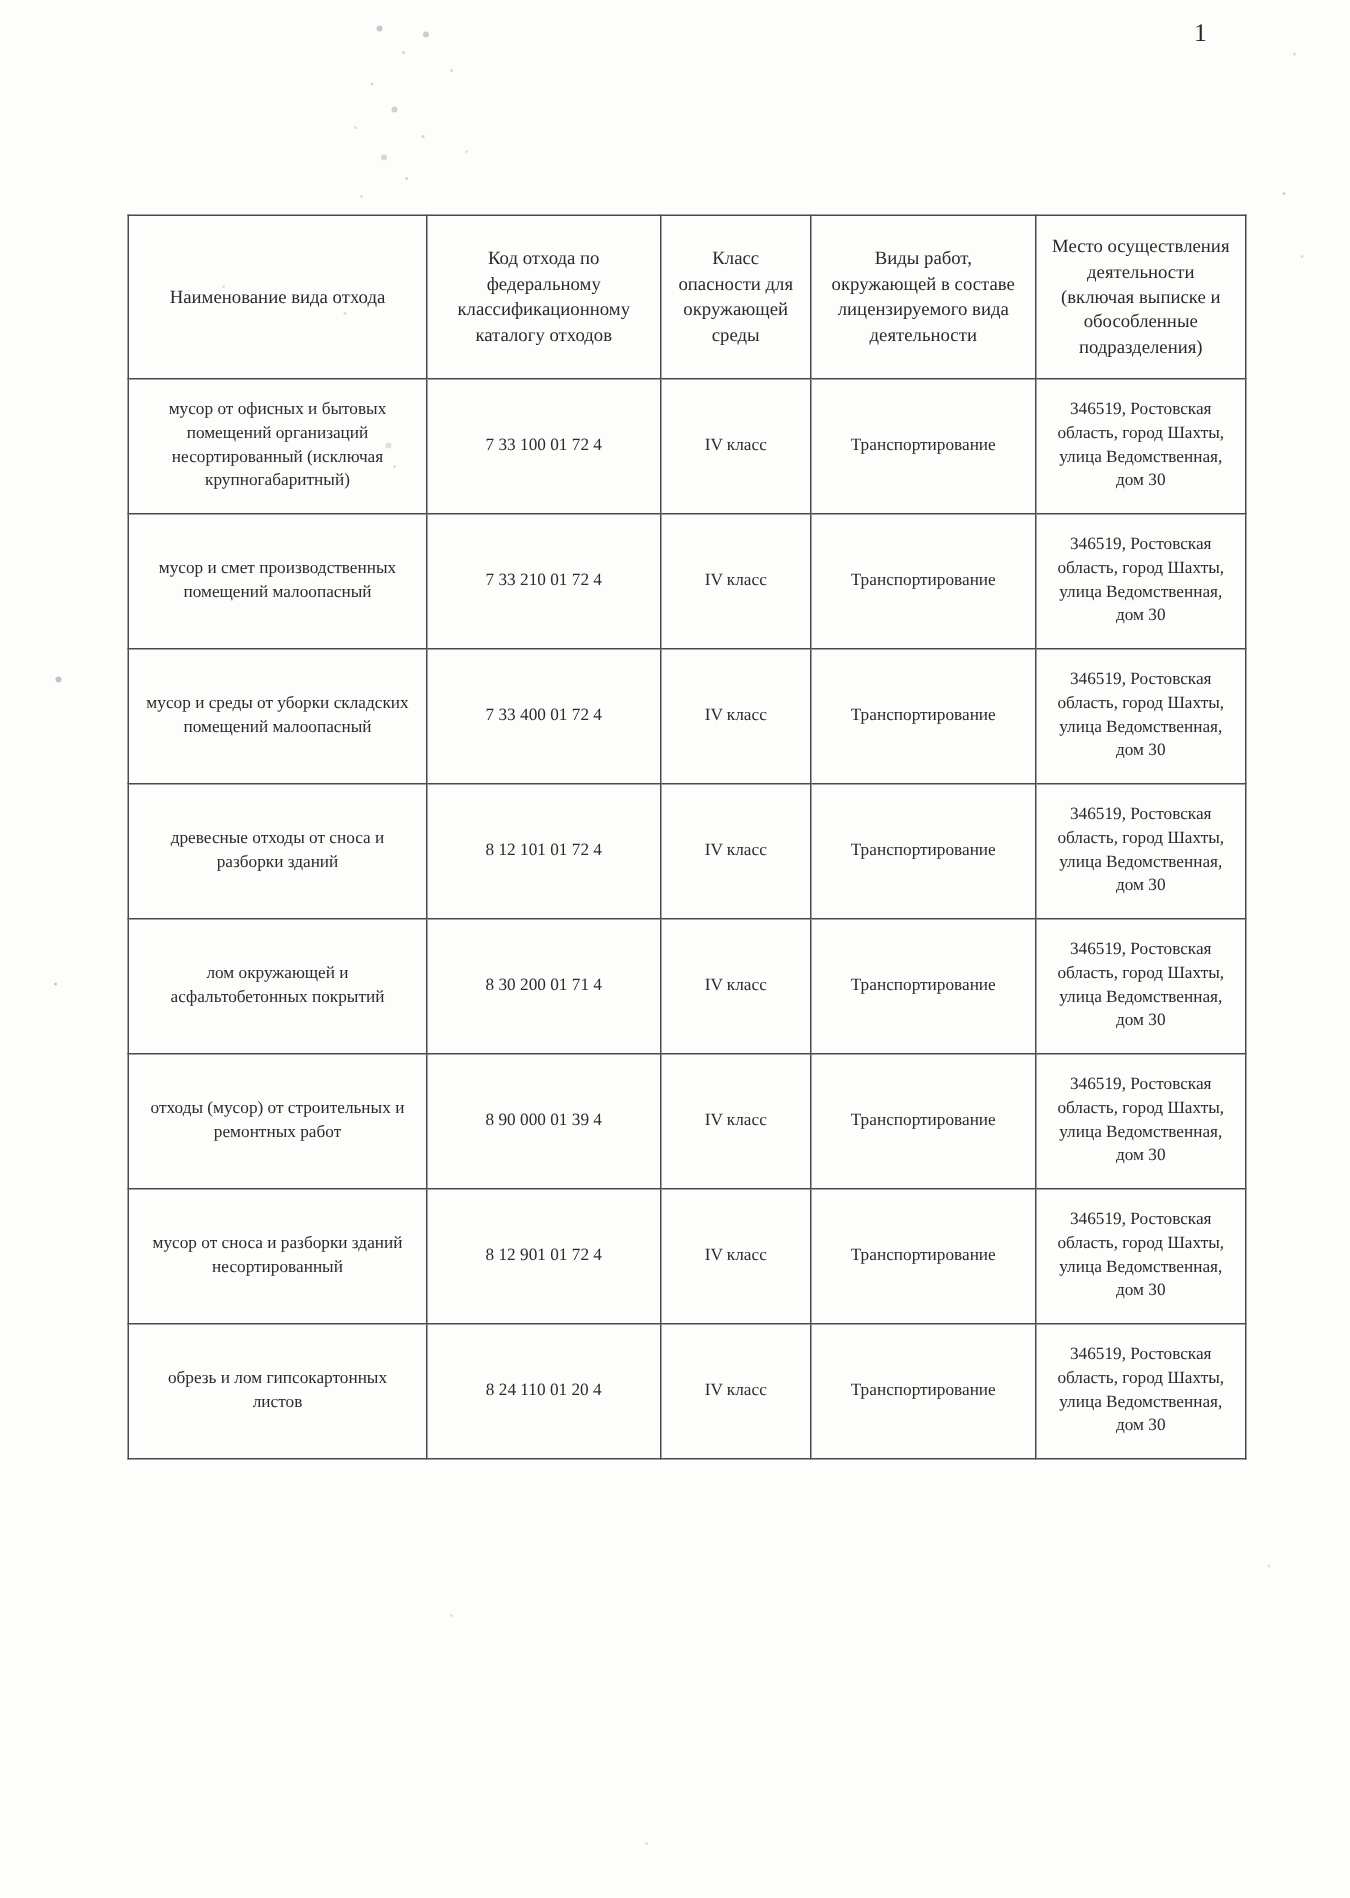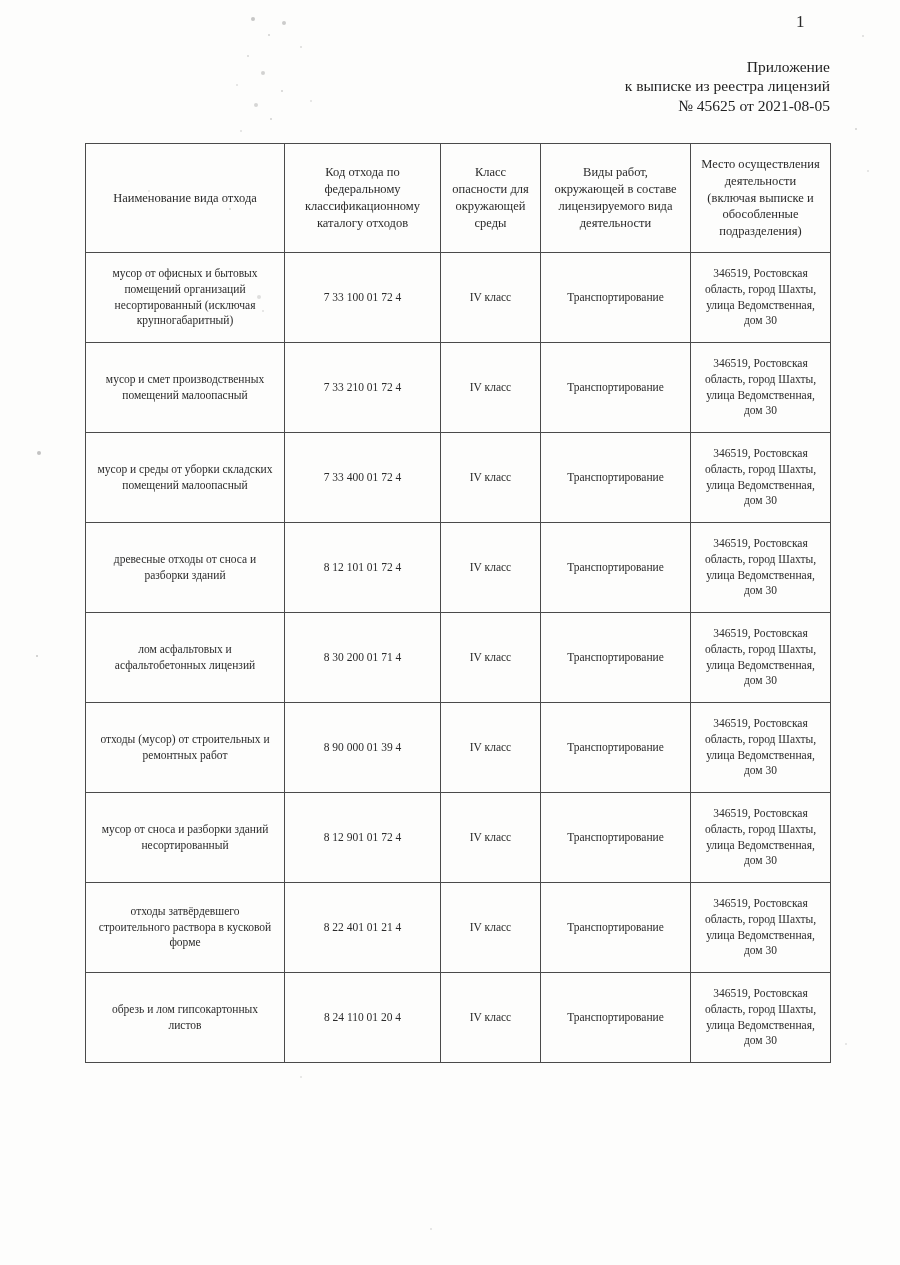"Приложение" div.doc-header { html: <div> <div>Приложение</div> <div>к выписке из реестра лицензий</div> <div>№ 45625 от 2021-08-05</div> </div> -> none }
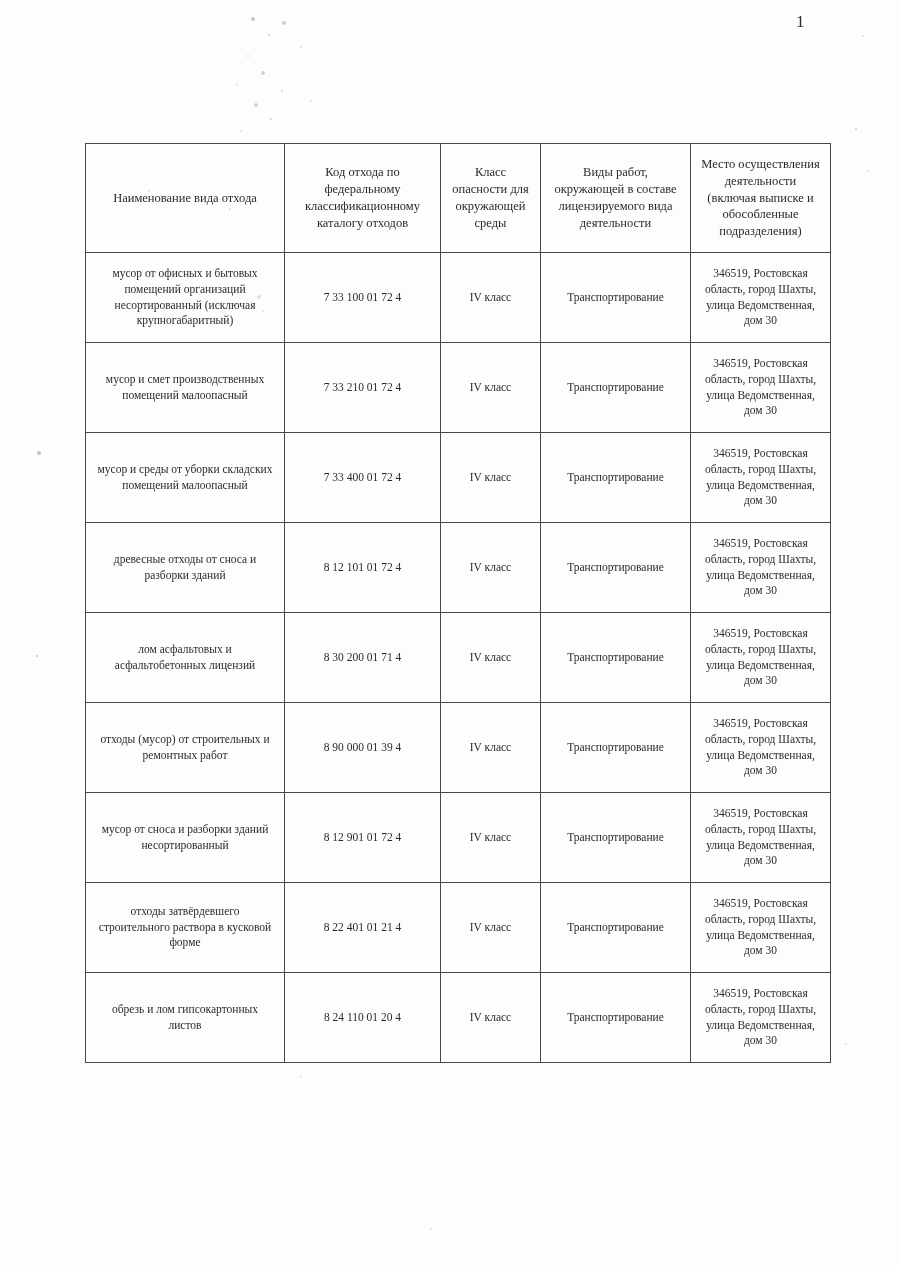"лом асфальтовых и асфальтобетонных" td { text: асфальтовых и асфальтобетонных лицензий -> окружающей и асфальтобетонных покрытий }
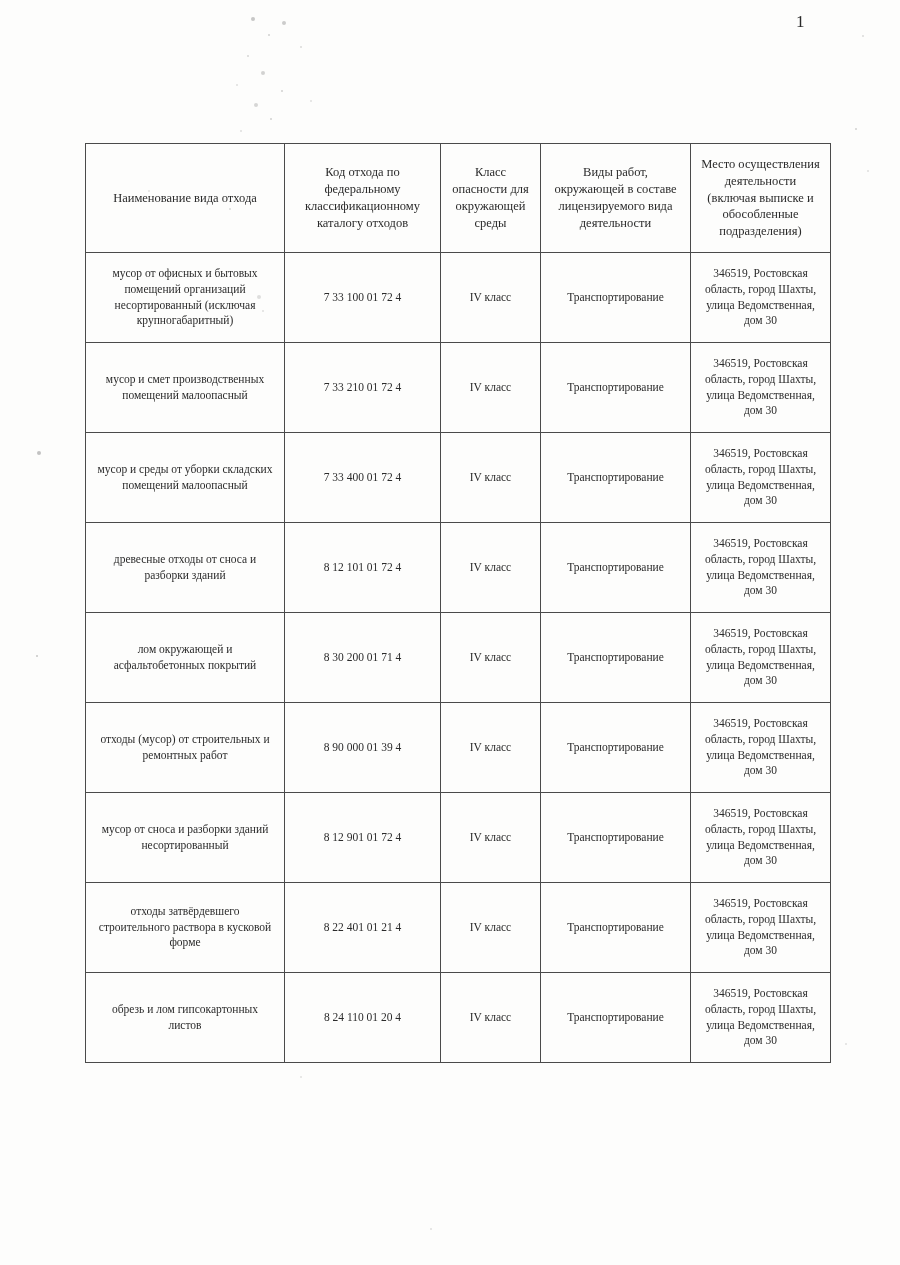"отходы затвёрдевшего строительного" tr { html: <tr> <td>отходы затвёрдевшего строительного раствора в кусковой форме</td> <td>8 22 401 01 21 4</td> <td>IV класс</td> <td>Транспортирование</td> <td>346519, Ростовская область, город Шахты, улица Ведомственная, дом 30</td> </tr> -> none }
